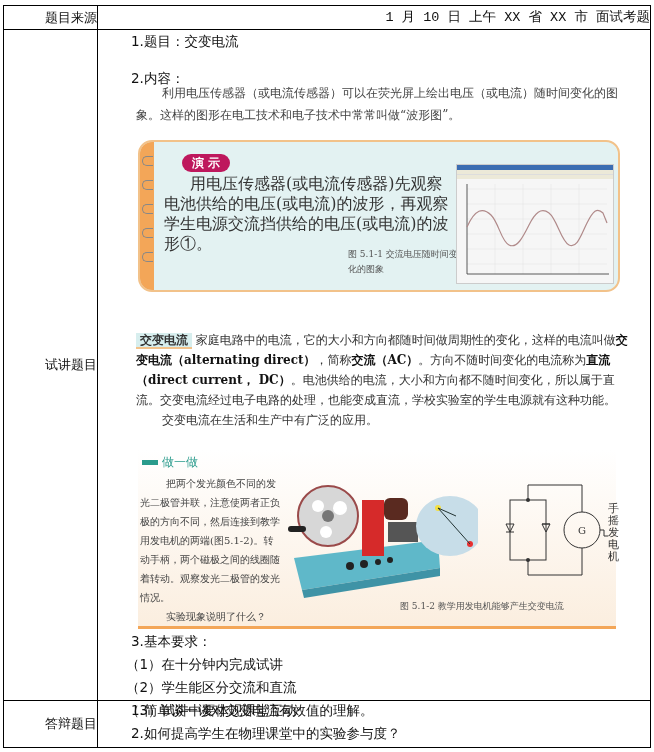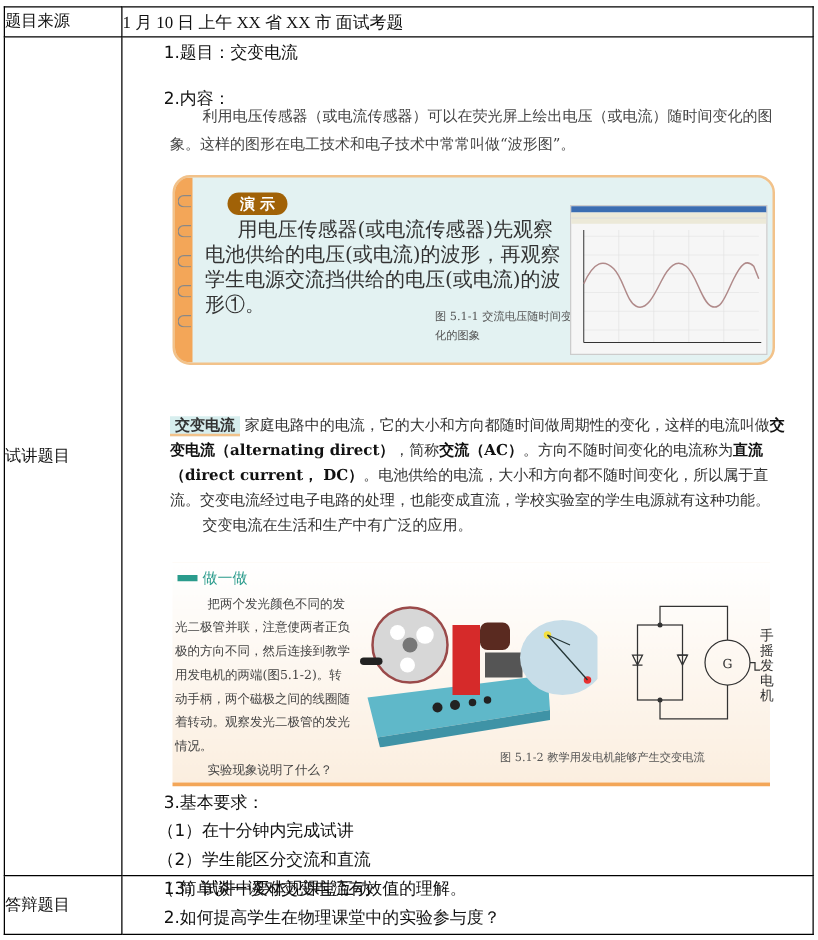"题目来源" td.label { text-align: left -> right }
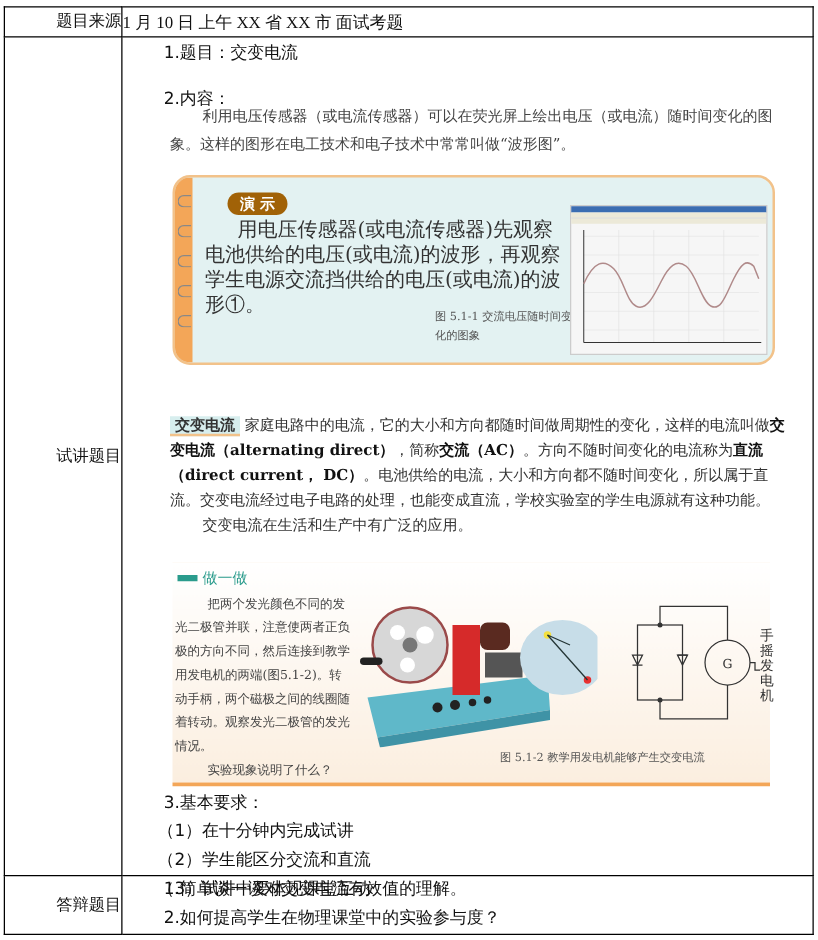"1 月 10 日 上午" td.head-value { font-family: Liberation Serif, serif -> Liberation Mono, monospace; text-align: left -> right }
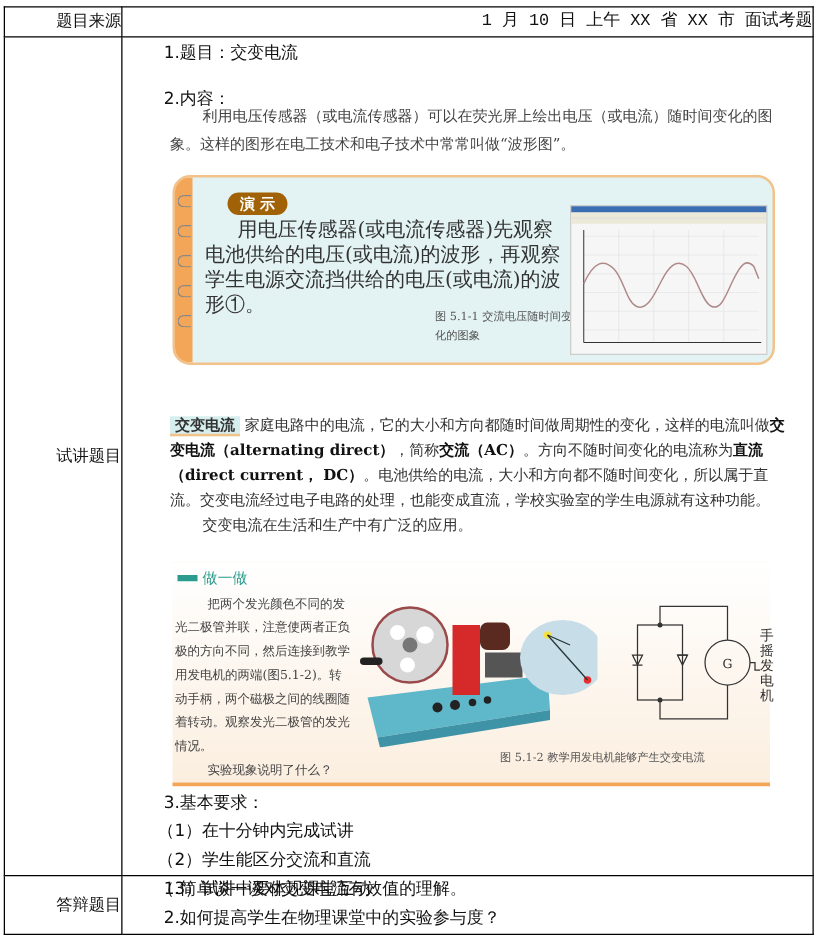"演 示" .demo-badge { background: #a16207 -> #be185d }
